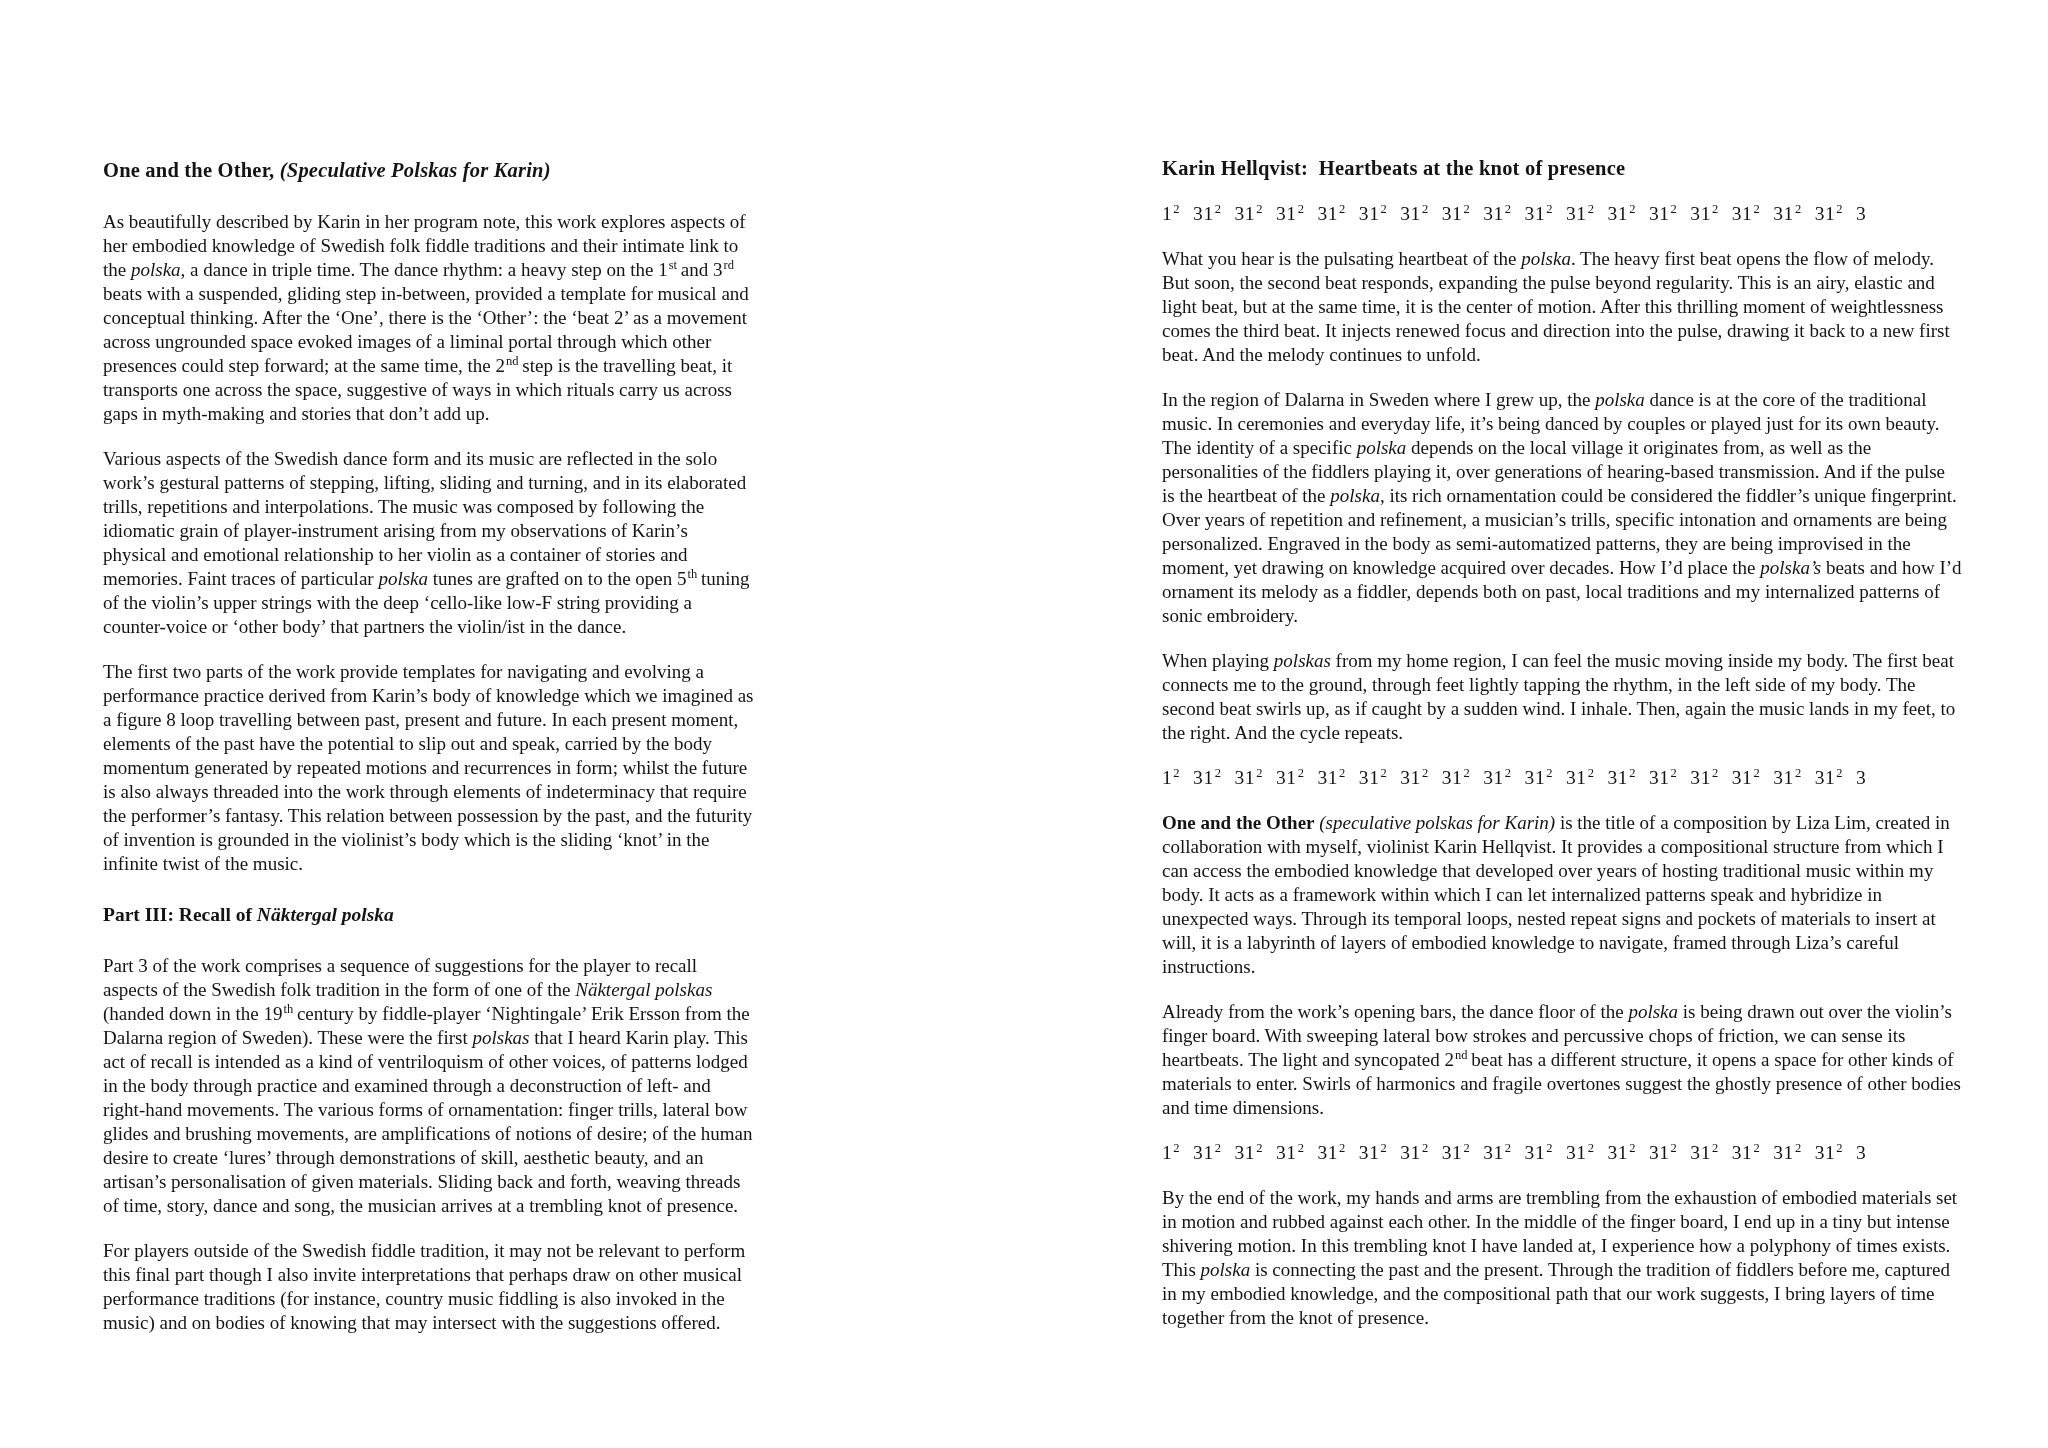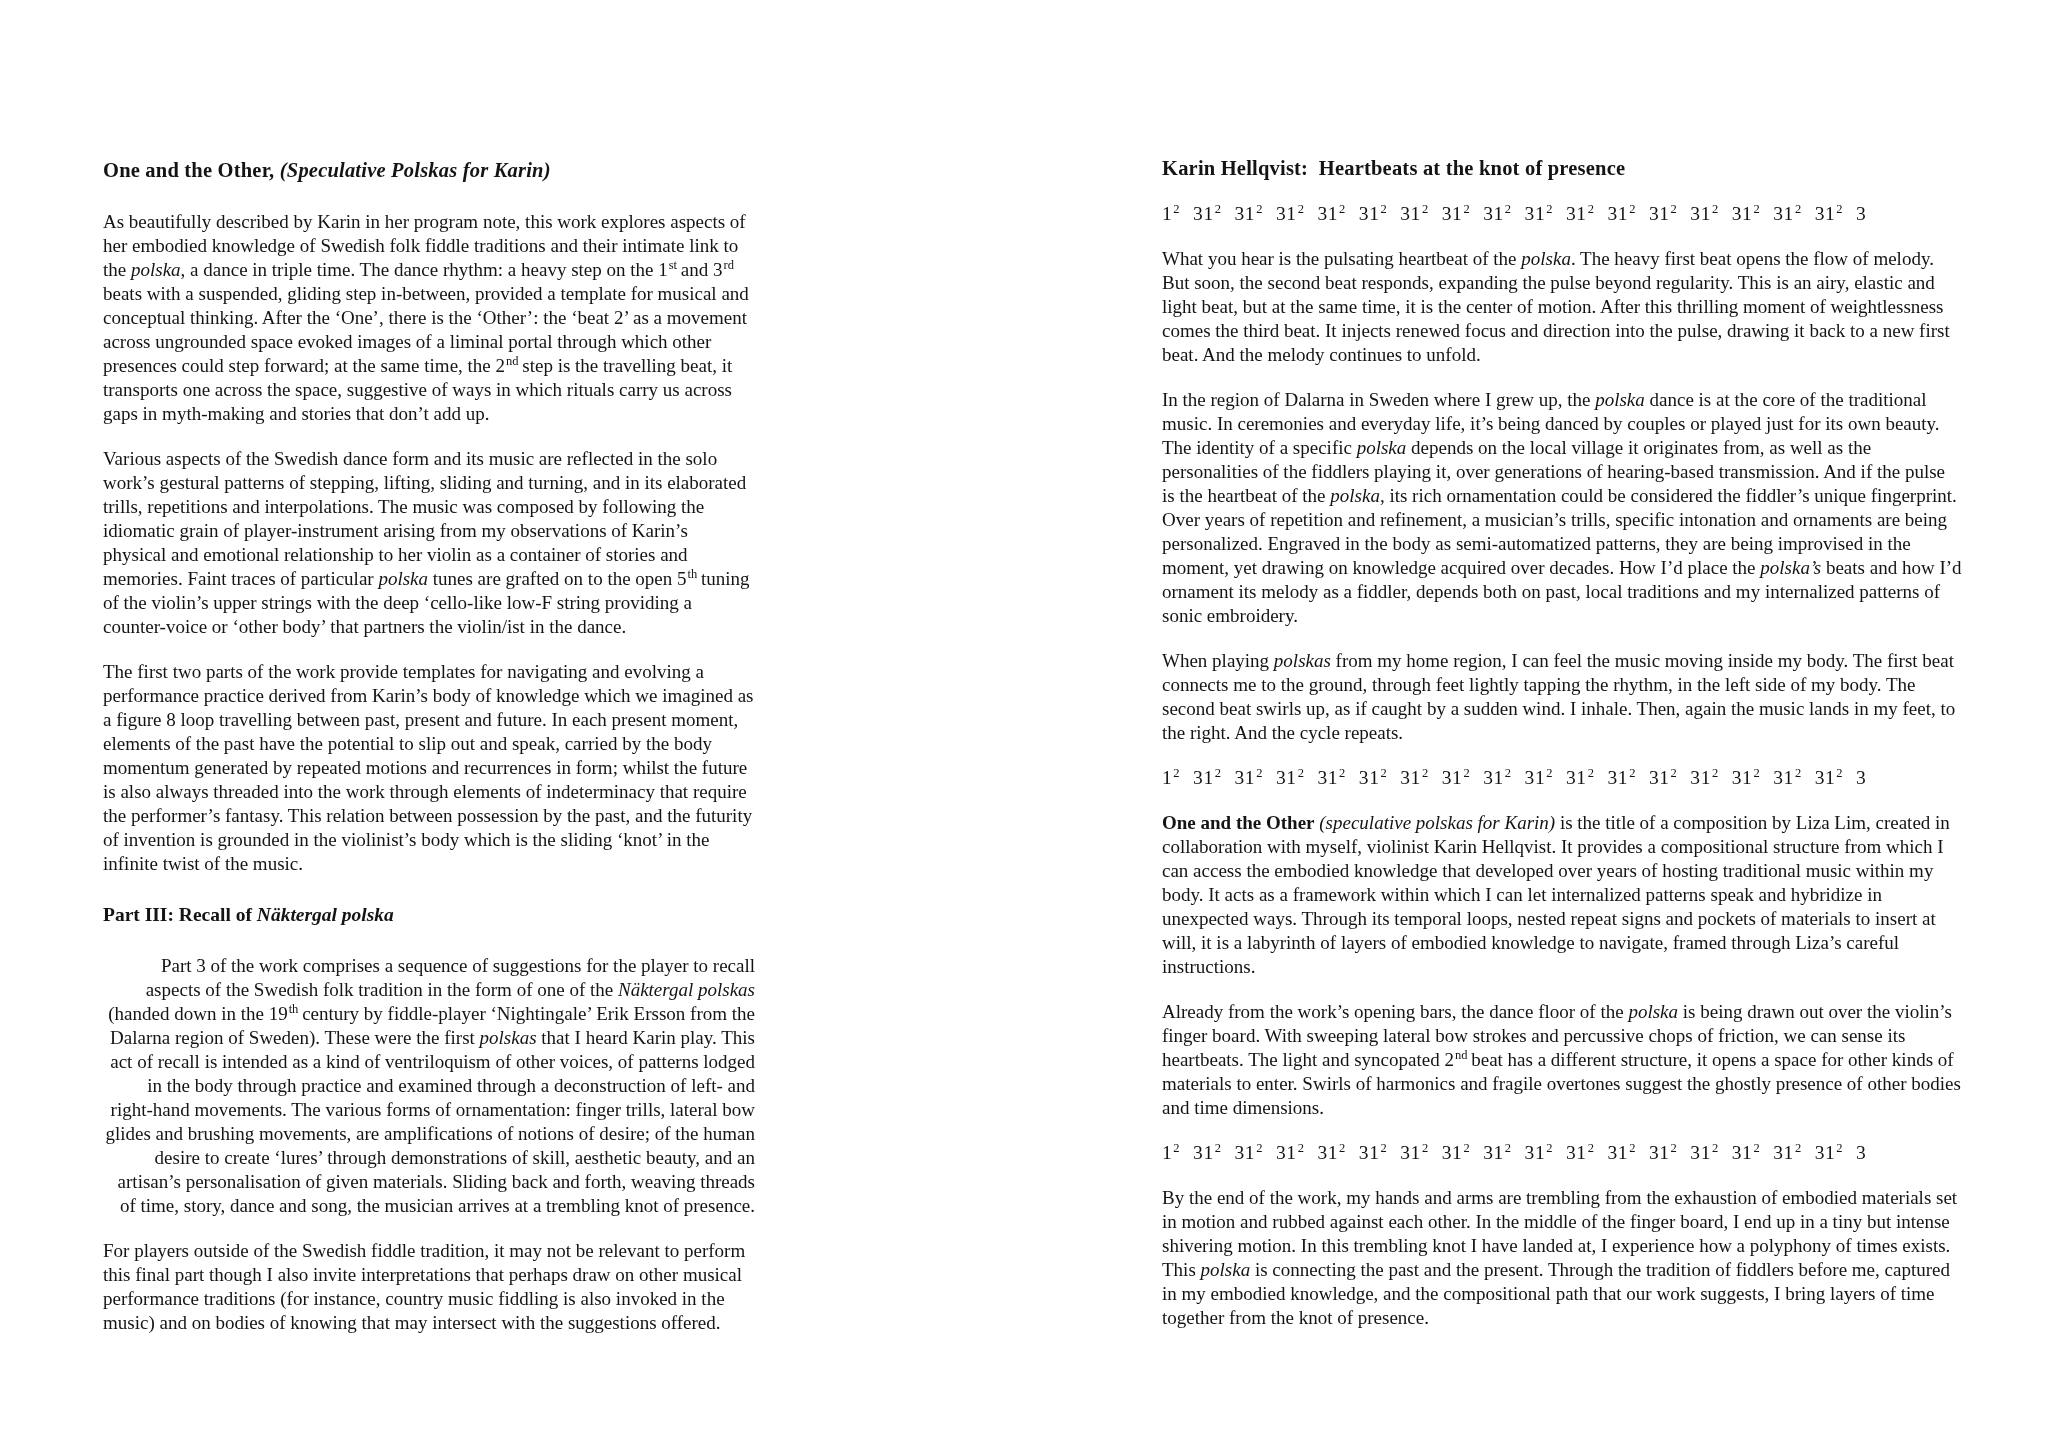"Part 3 of the work" .section-heading + .block { text-align: right -> none }
